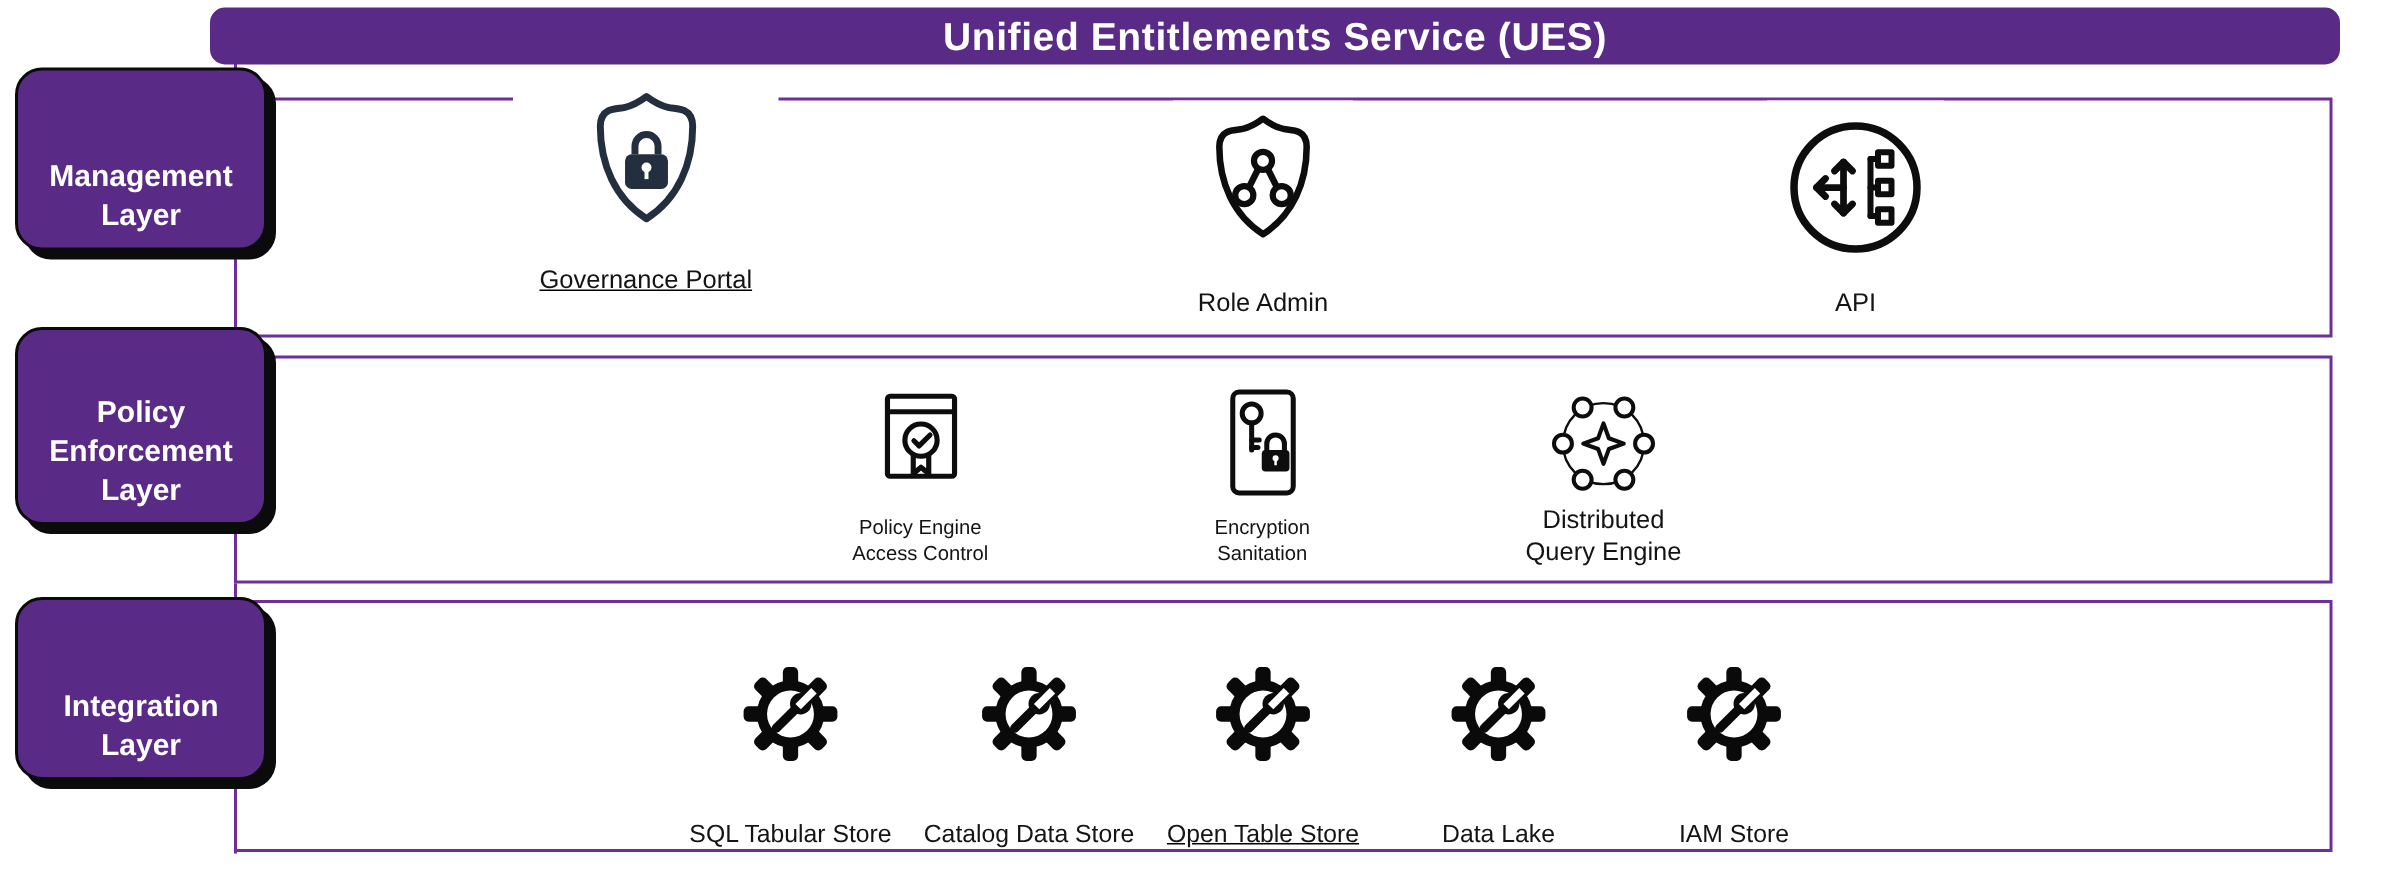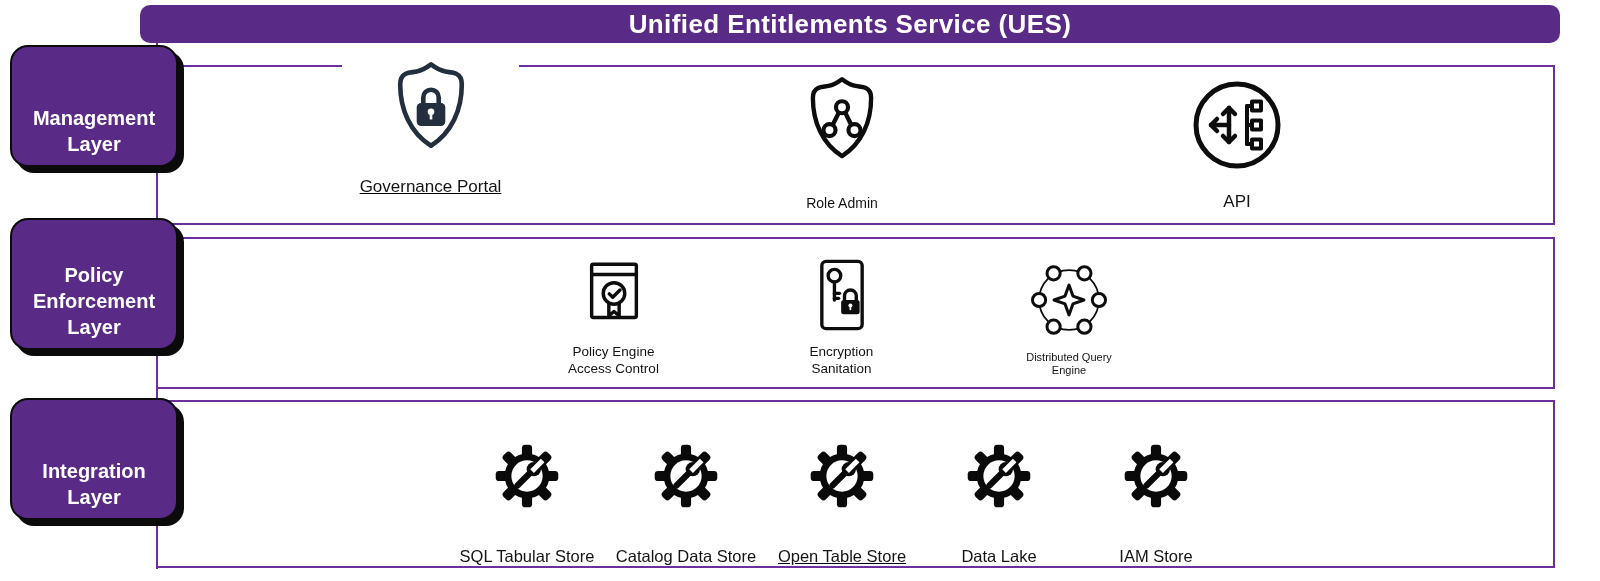"Role Admin" #card-roleadmin .card-label { font-size: 14px -> 17px }
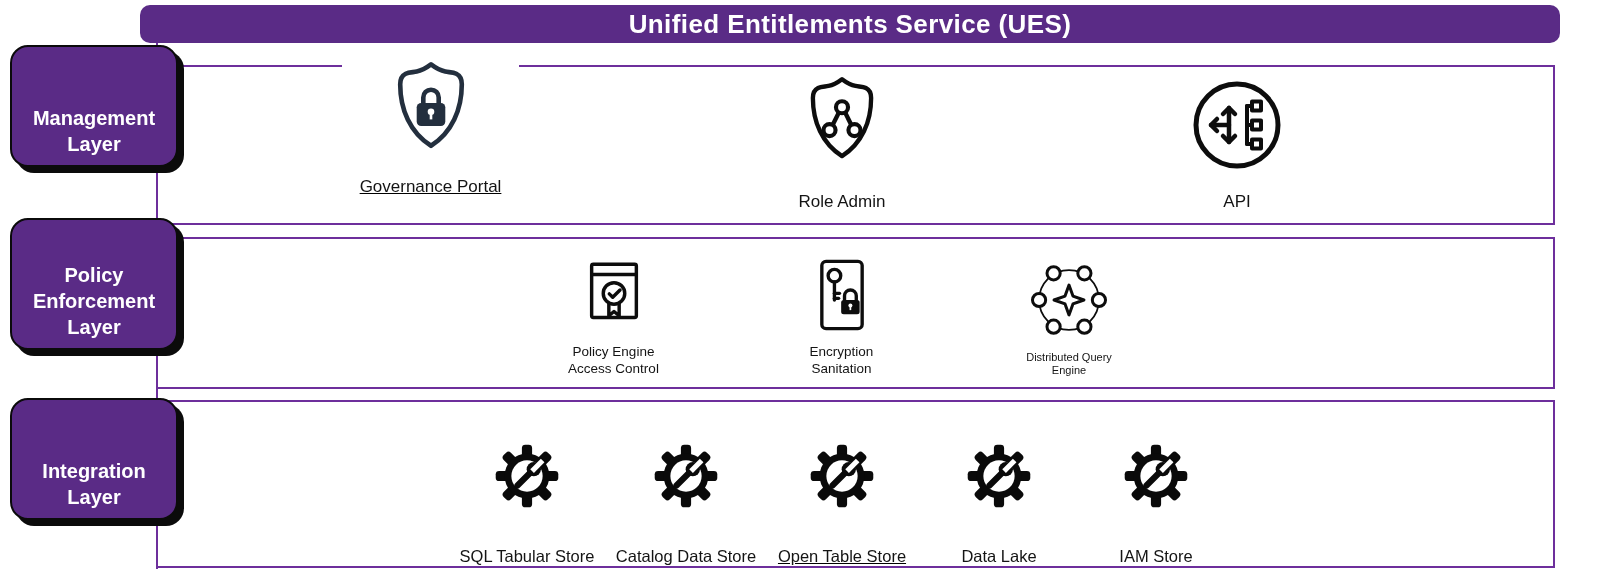"Distributed Query Engine" #card-dqe .card-label { font-size: 11px -> 17px }
